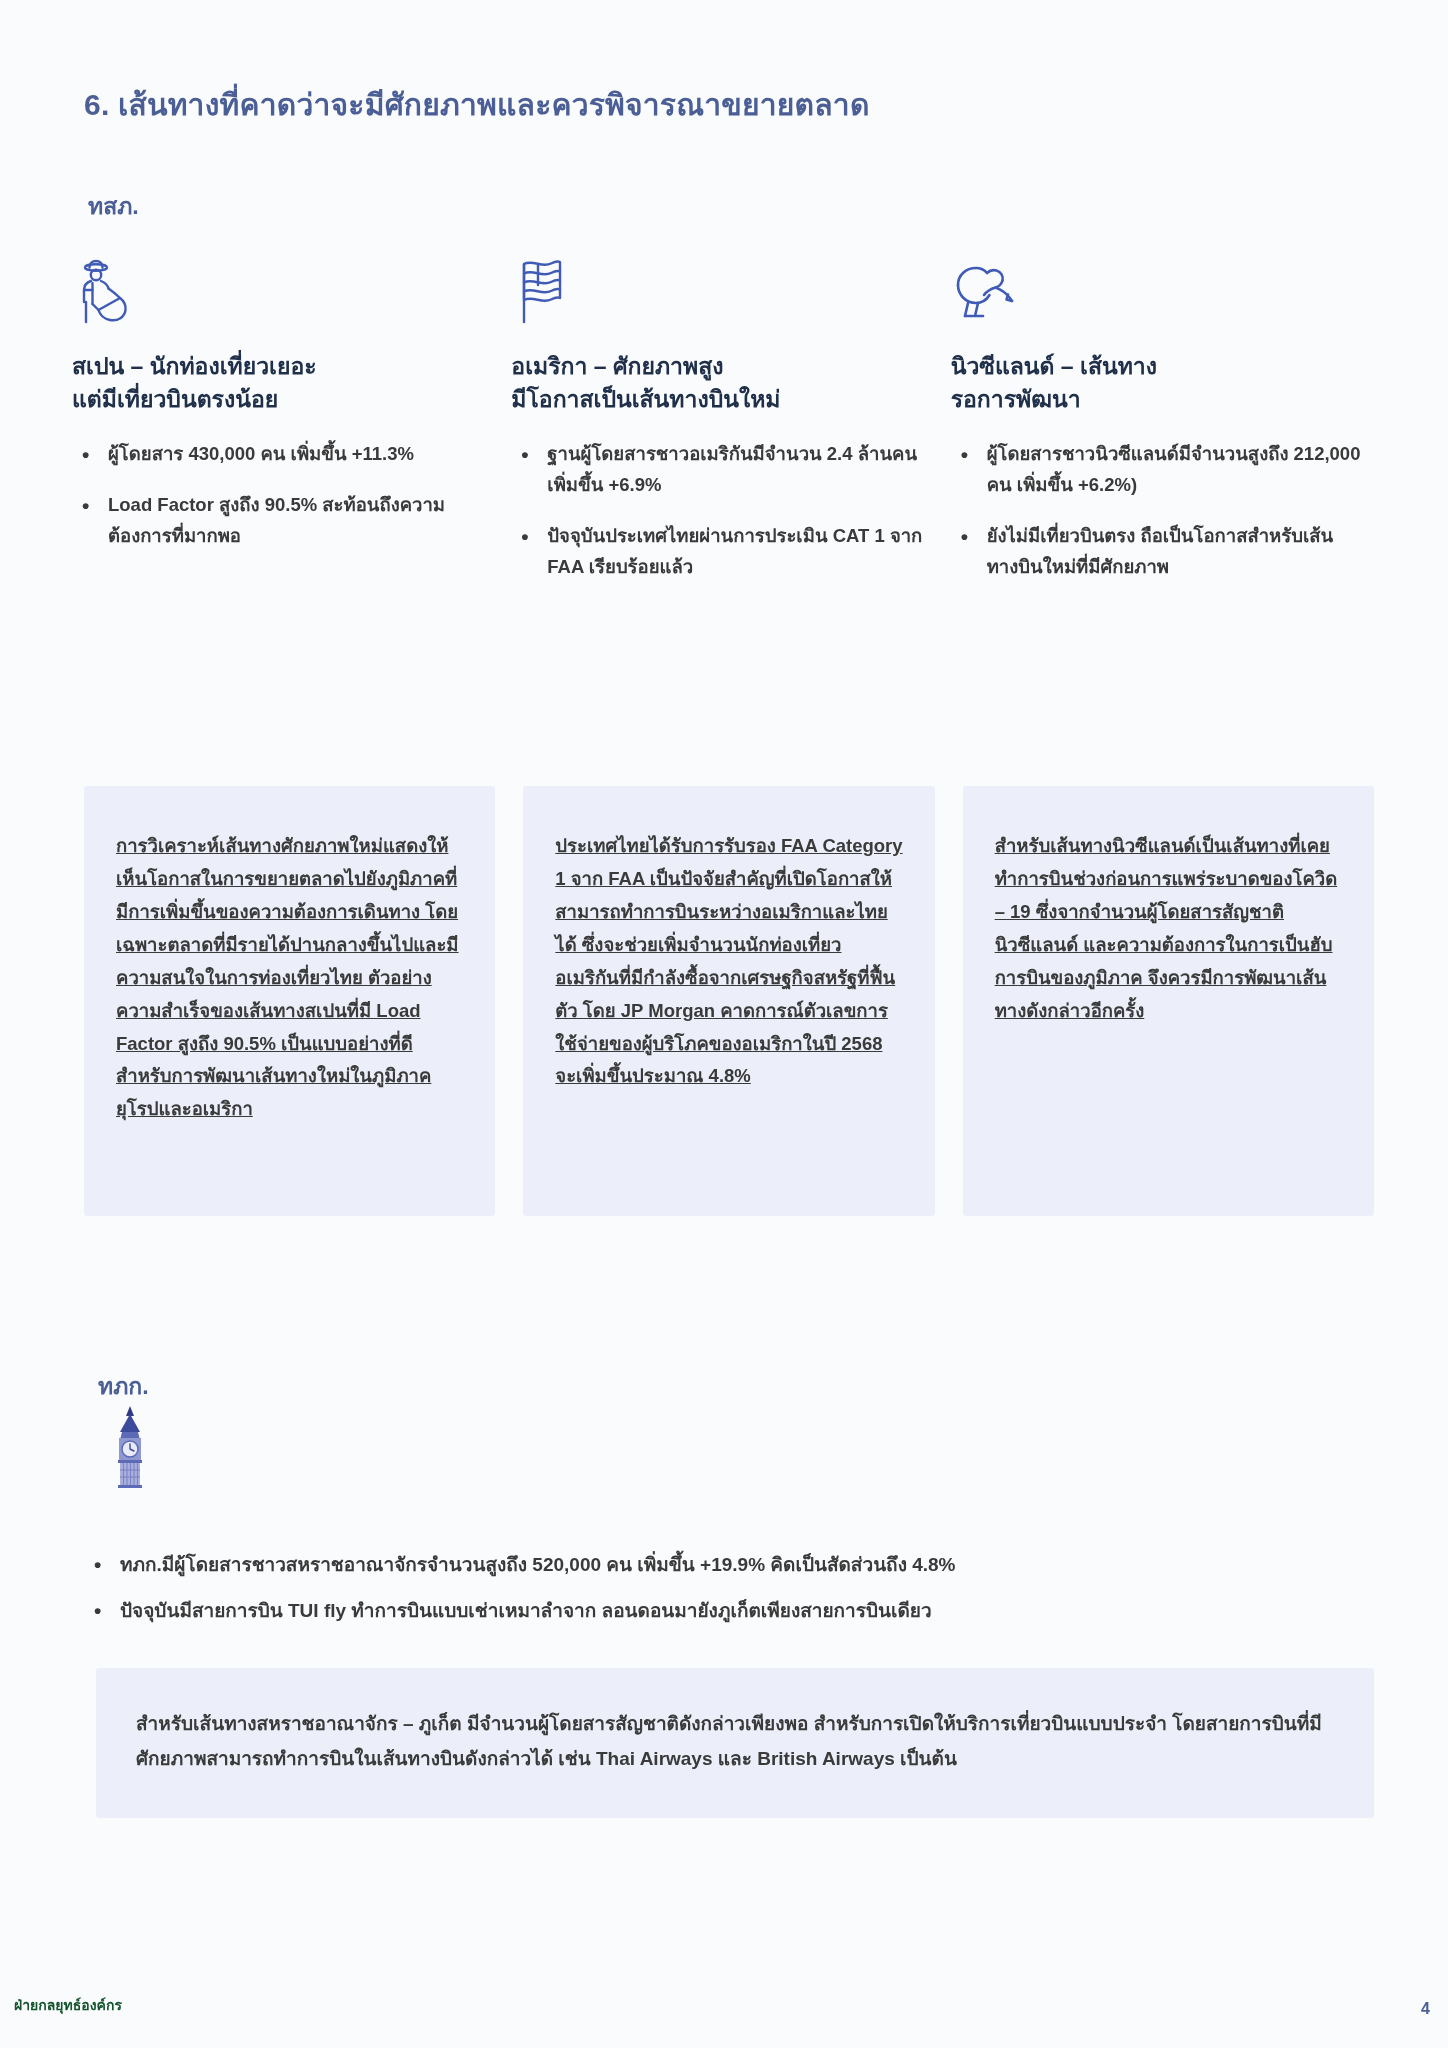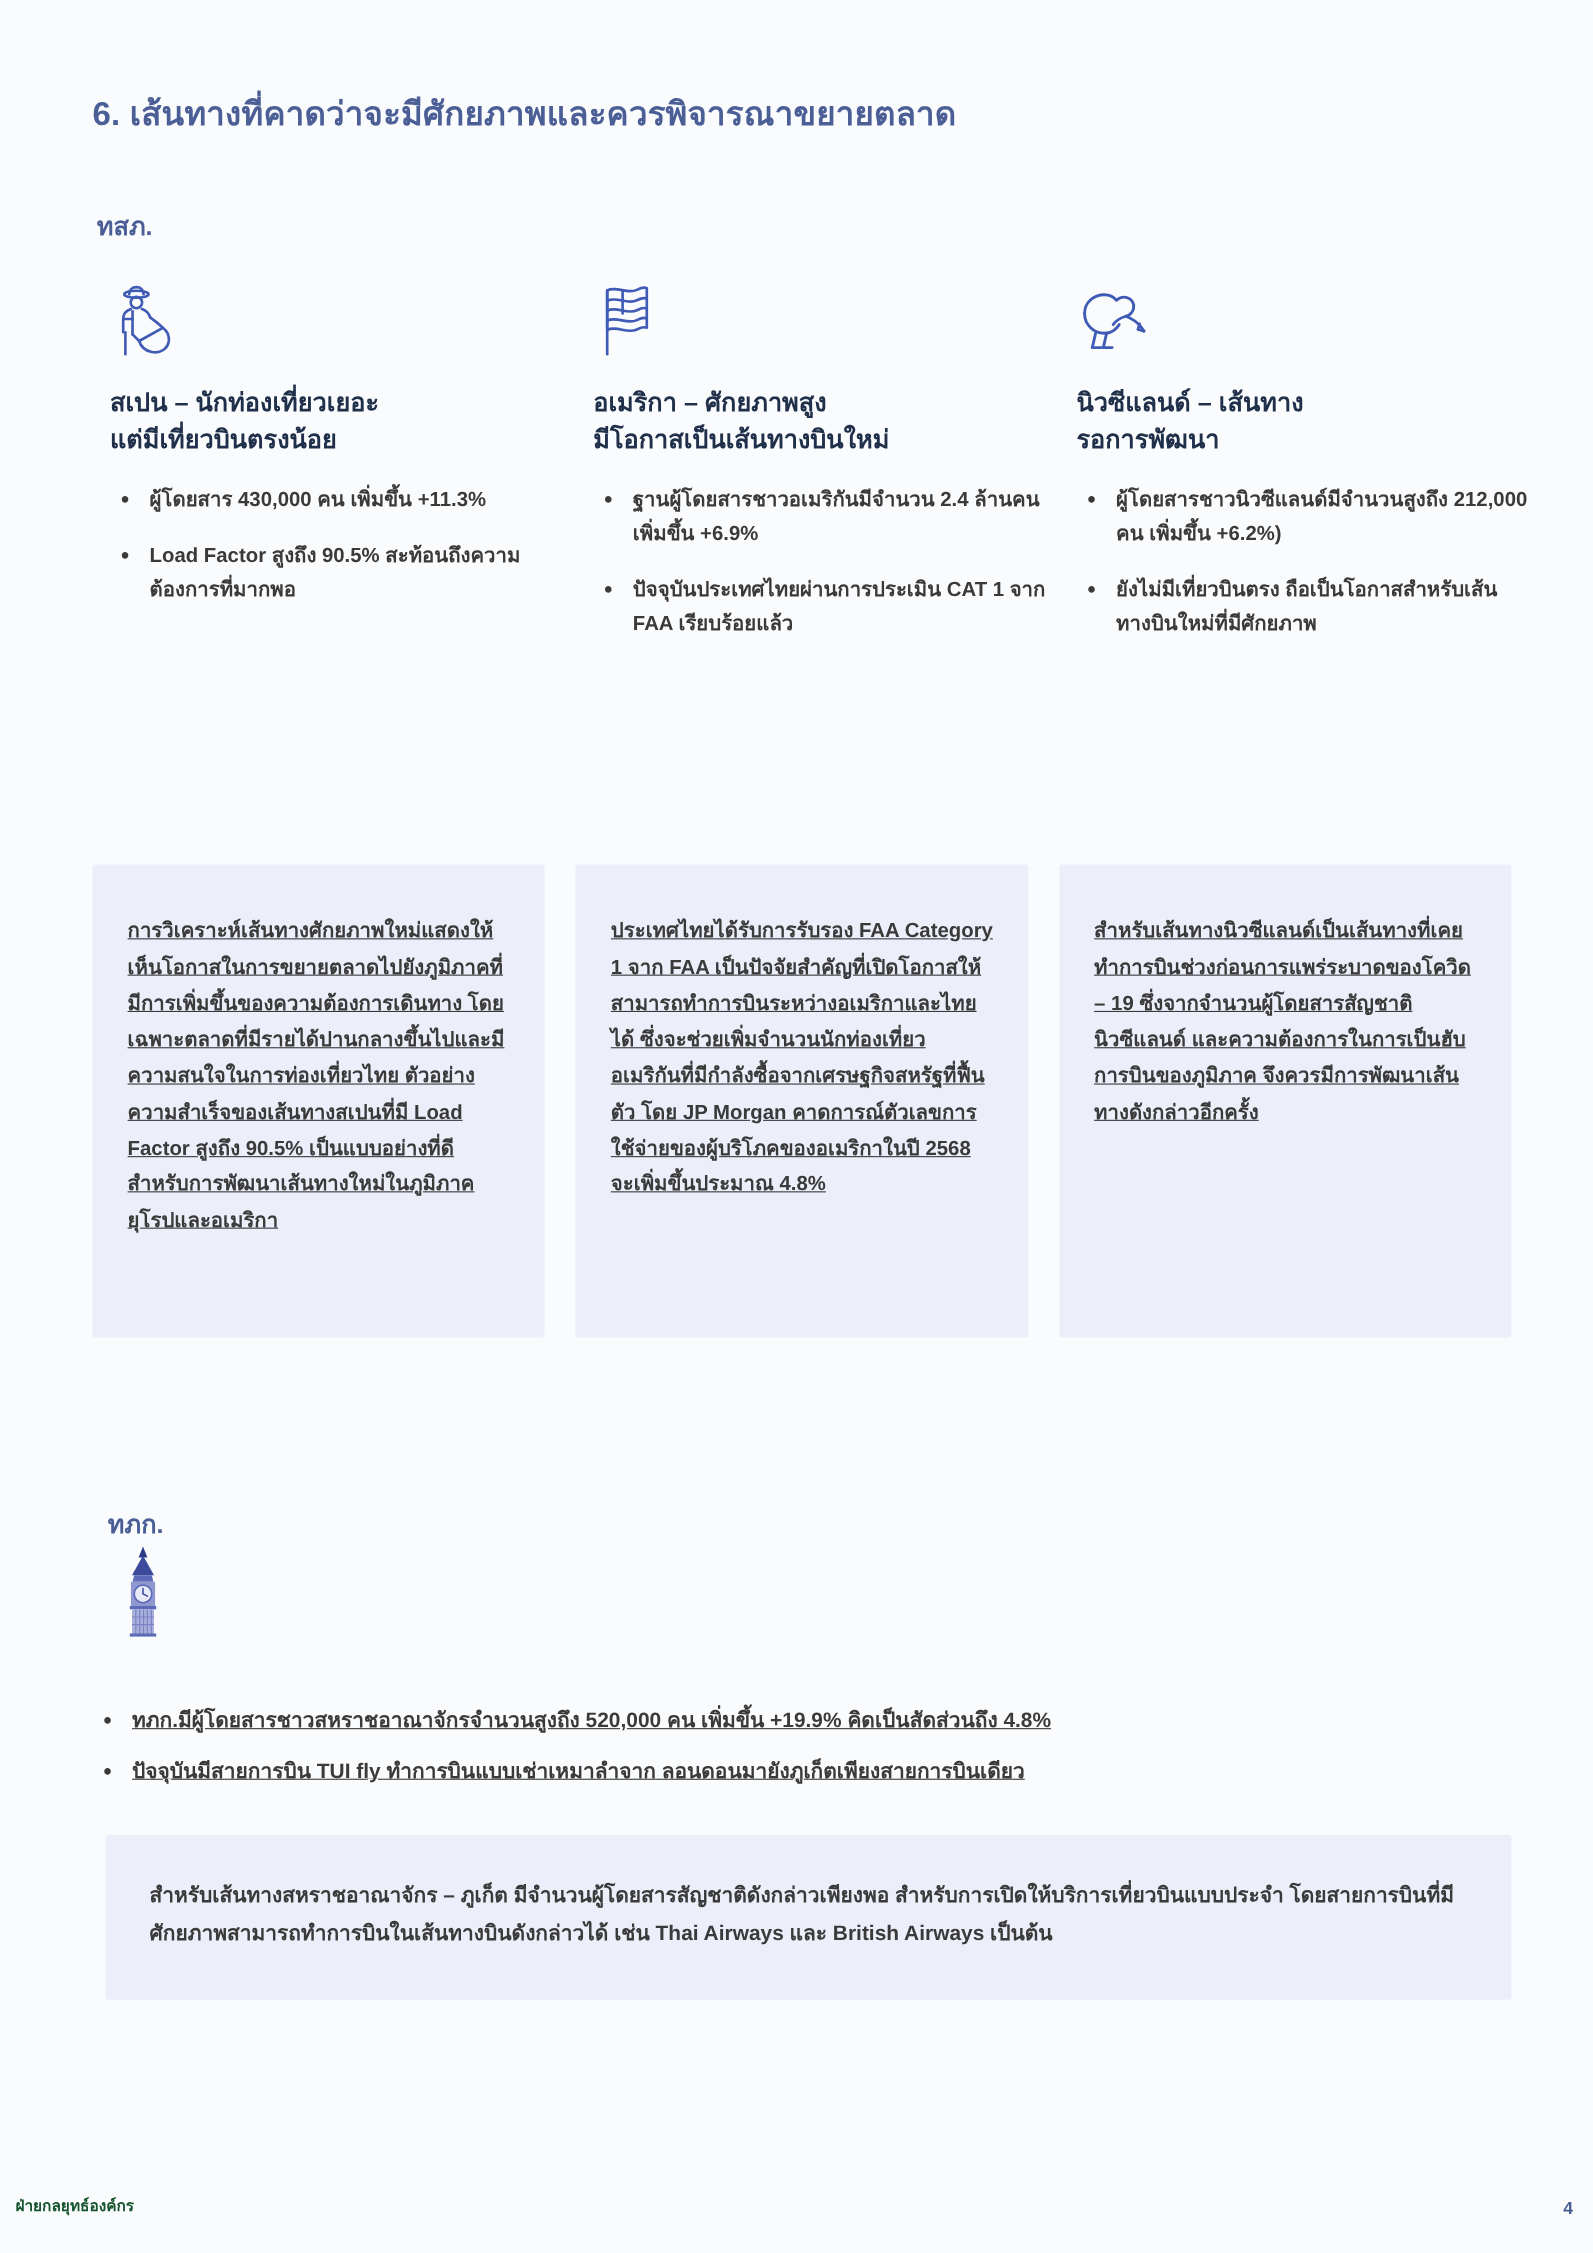"สเปน – นักท่องเที่ยวเยอะ" .columns { left: 100px -> 72px }
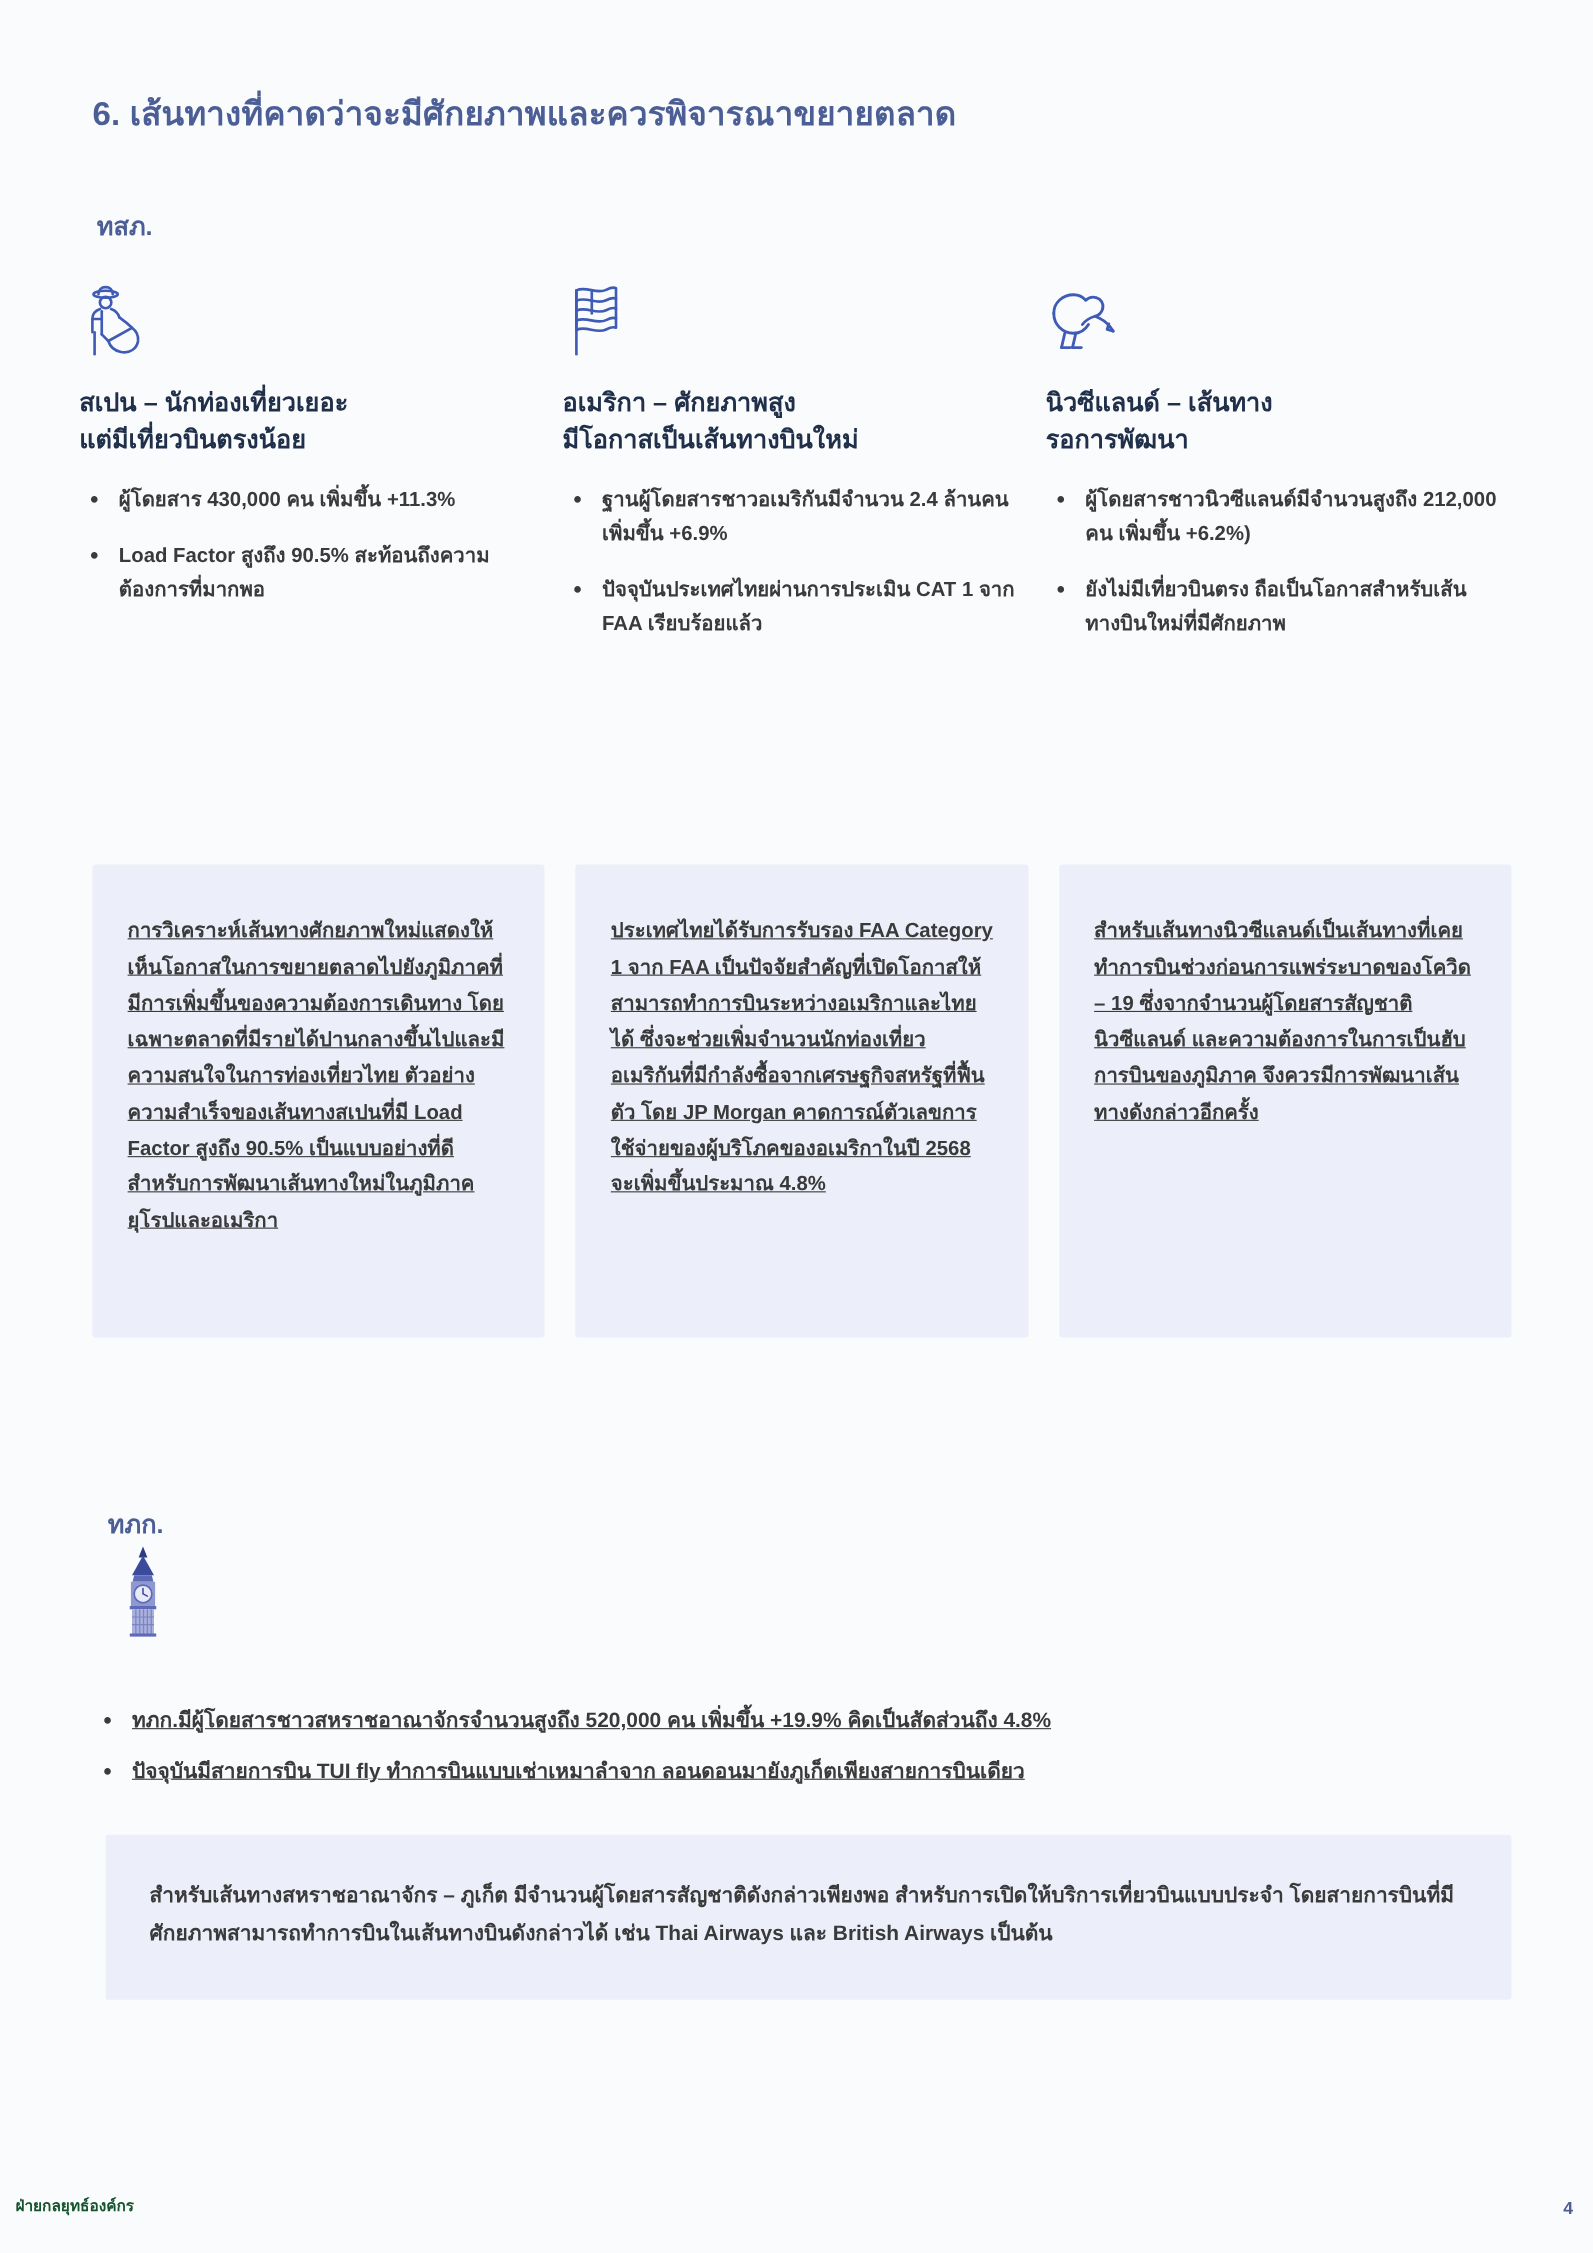"ทภก.มีผู้โดยสารชาวสหราชอาณาจักรจำนวนสูงถ" .bottom-bullets li { text-decoration: underline -> none }
